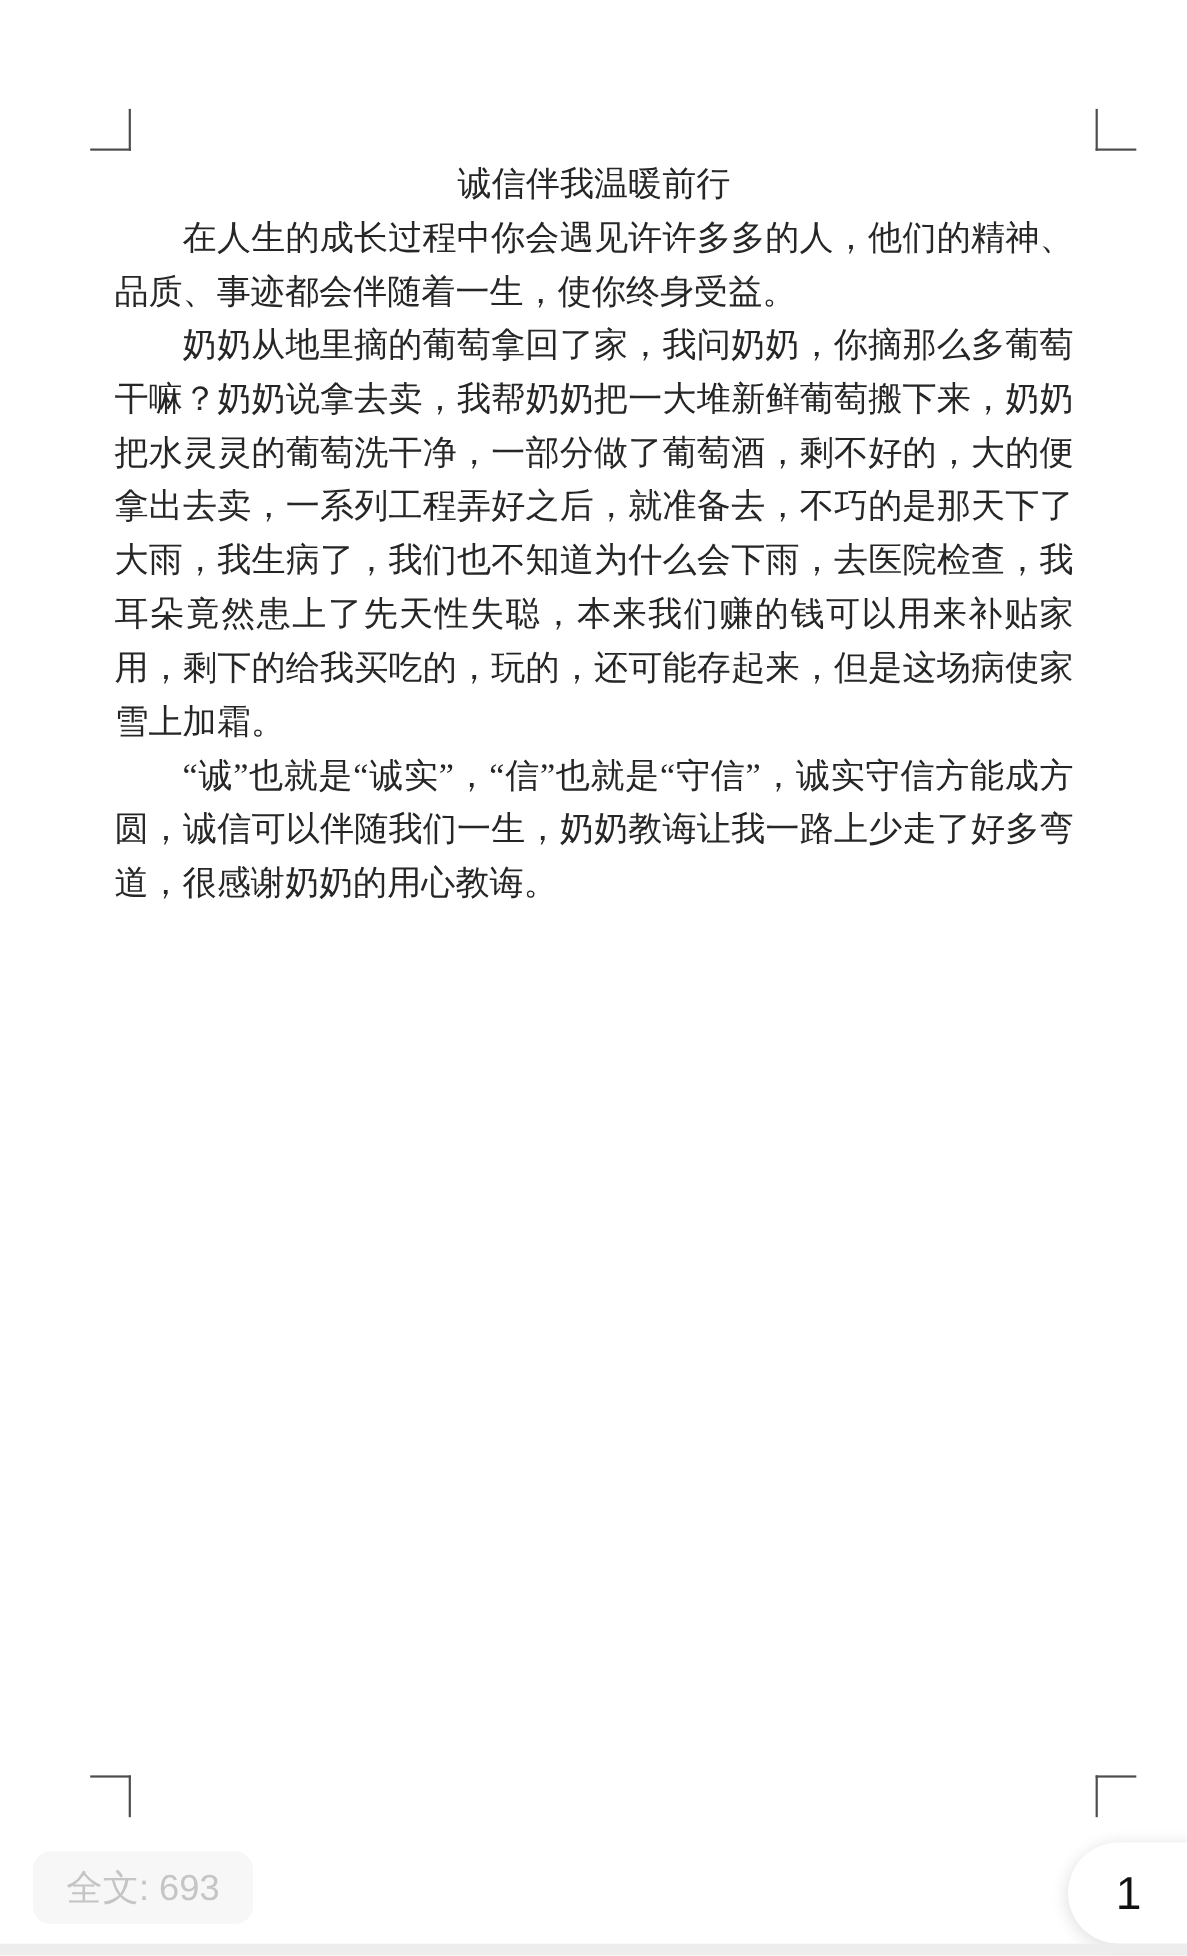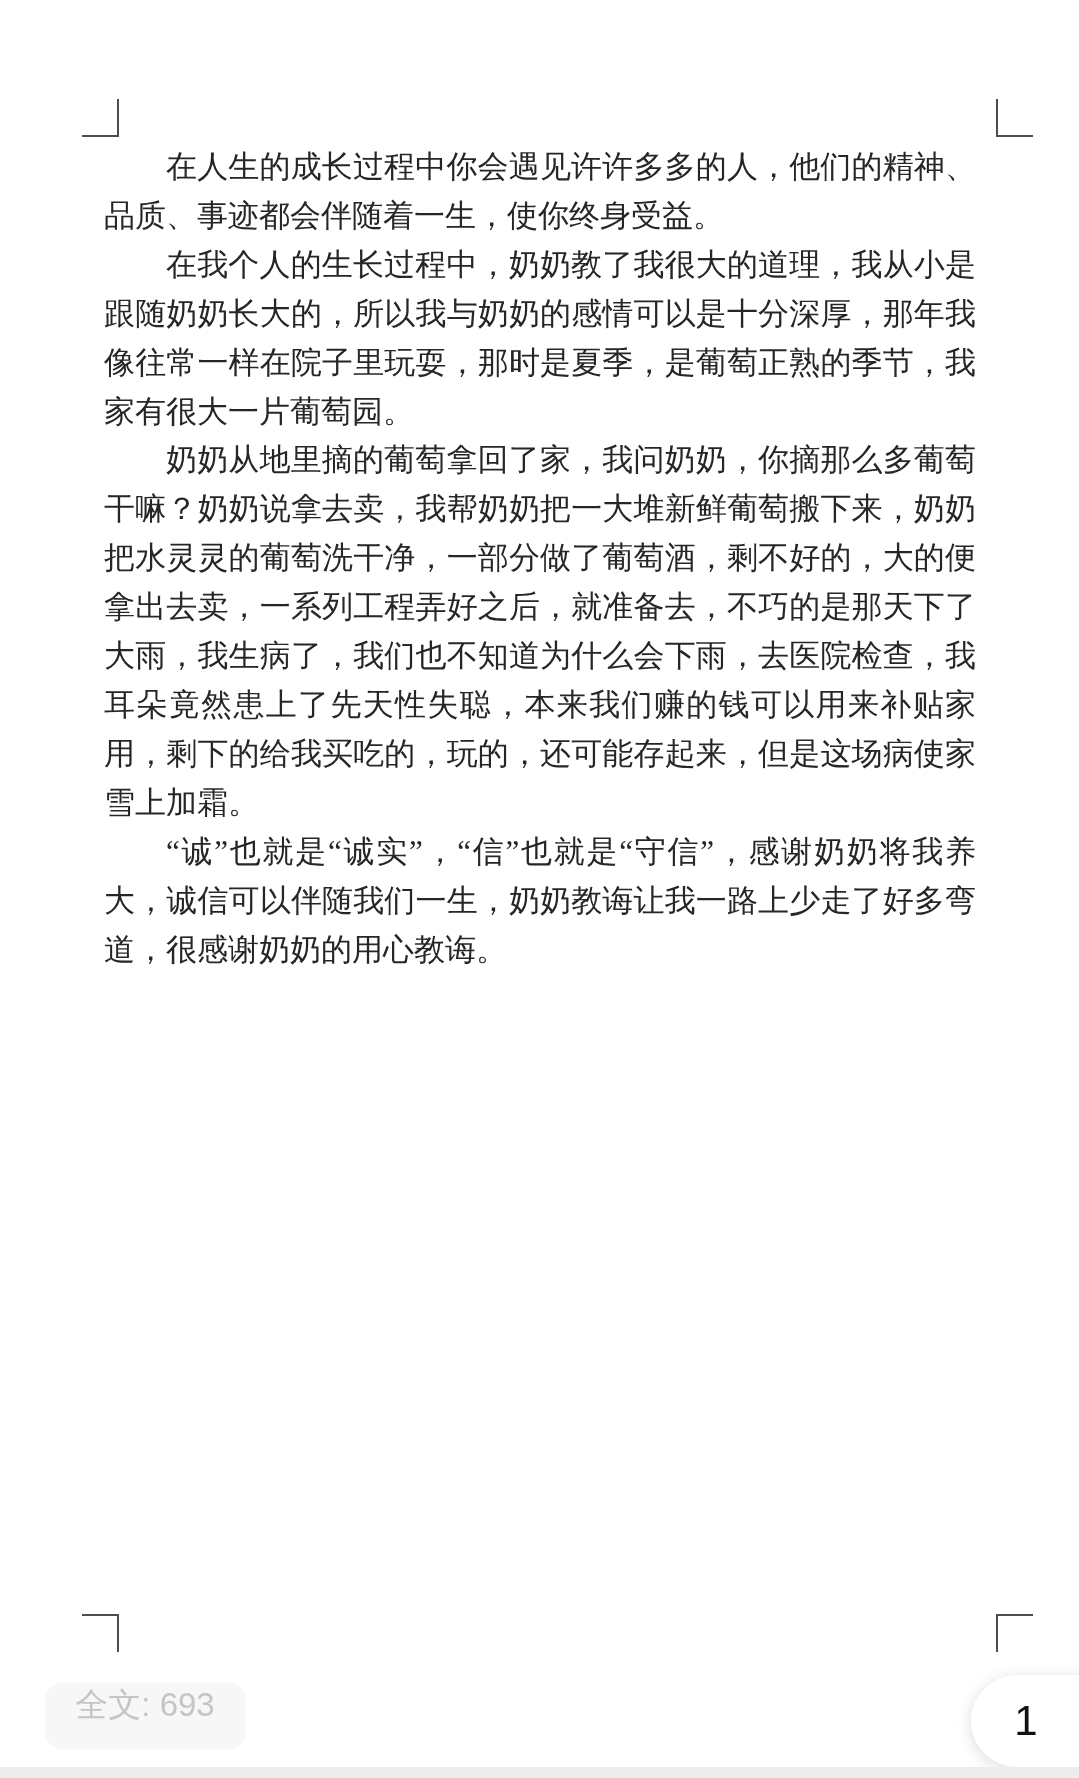"诚信伴我温暖前行" h1.doc-title { html: none -> <h1>诚信伴我温暖前行</h1> }
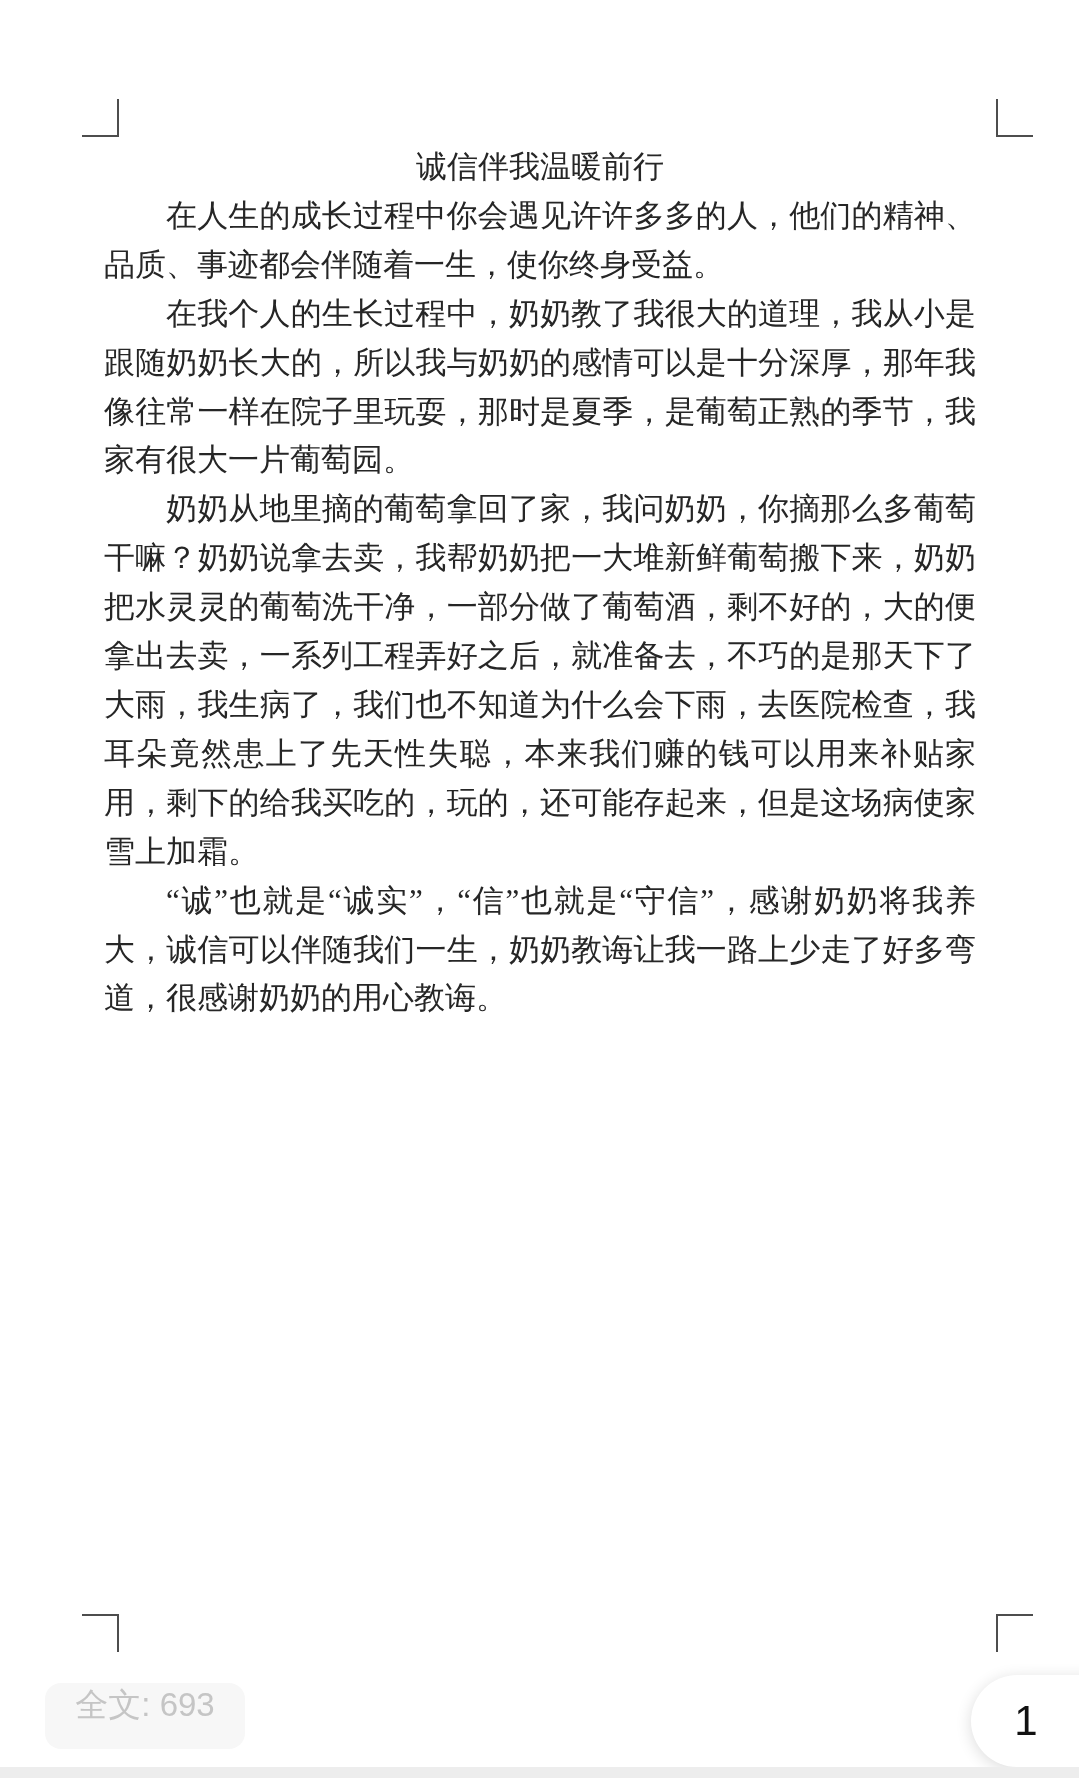"在我个人的生长过程中，奶奶教了我很大的道理，我从小是跟随奶奶长大的，所以我与奶奶" p.para { html: <p>在我个人的生长过程中，奶奶教了我很大的道理，我从小是跟随奶奶长大的，所以我与奶奶的感情可以是十分深厚，那年我像往常一样在院子里玩耍，那时是夏季，是葡萄正熟的季节，我家有很大一片葡萄园。</p> -> none }
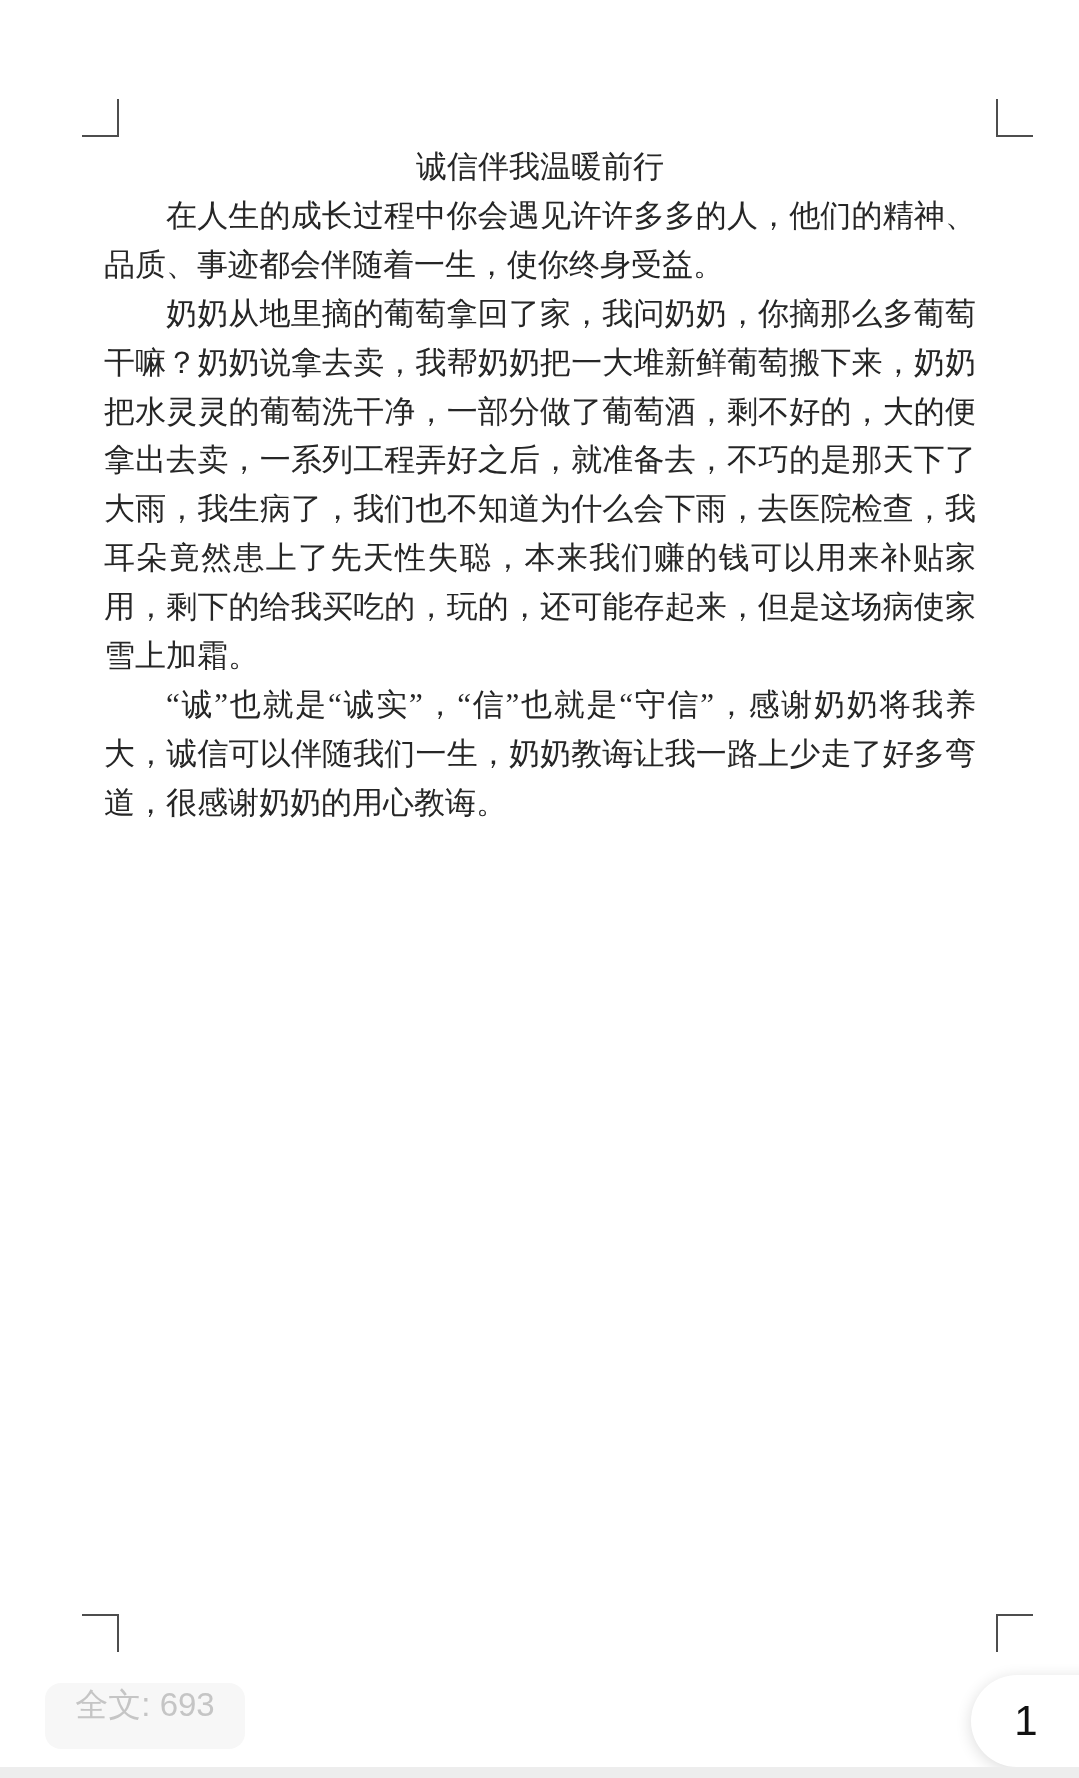"“诚”也就是“诚实”，“信”也就是“守信”，感谢奶奶将我养大，诚信可以伴随我们一" p.para { text: 感谢奶奶将我养大 -> 诚实守信方能成方圆 }
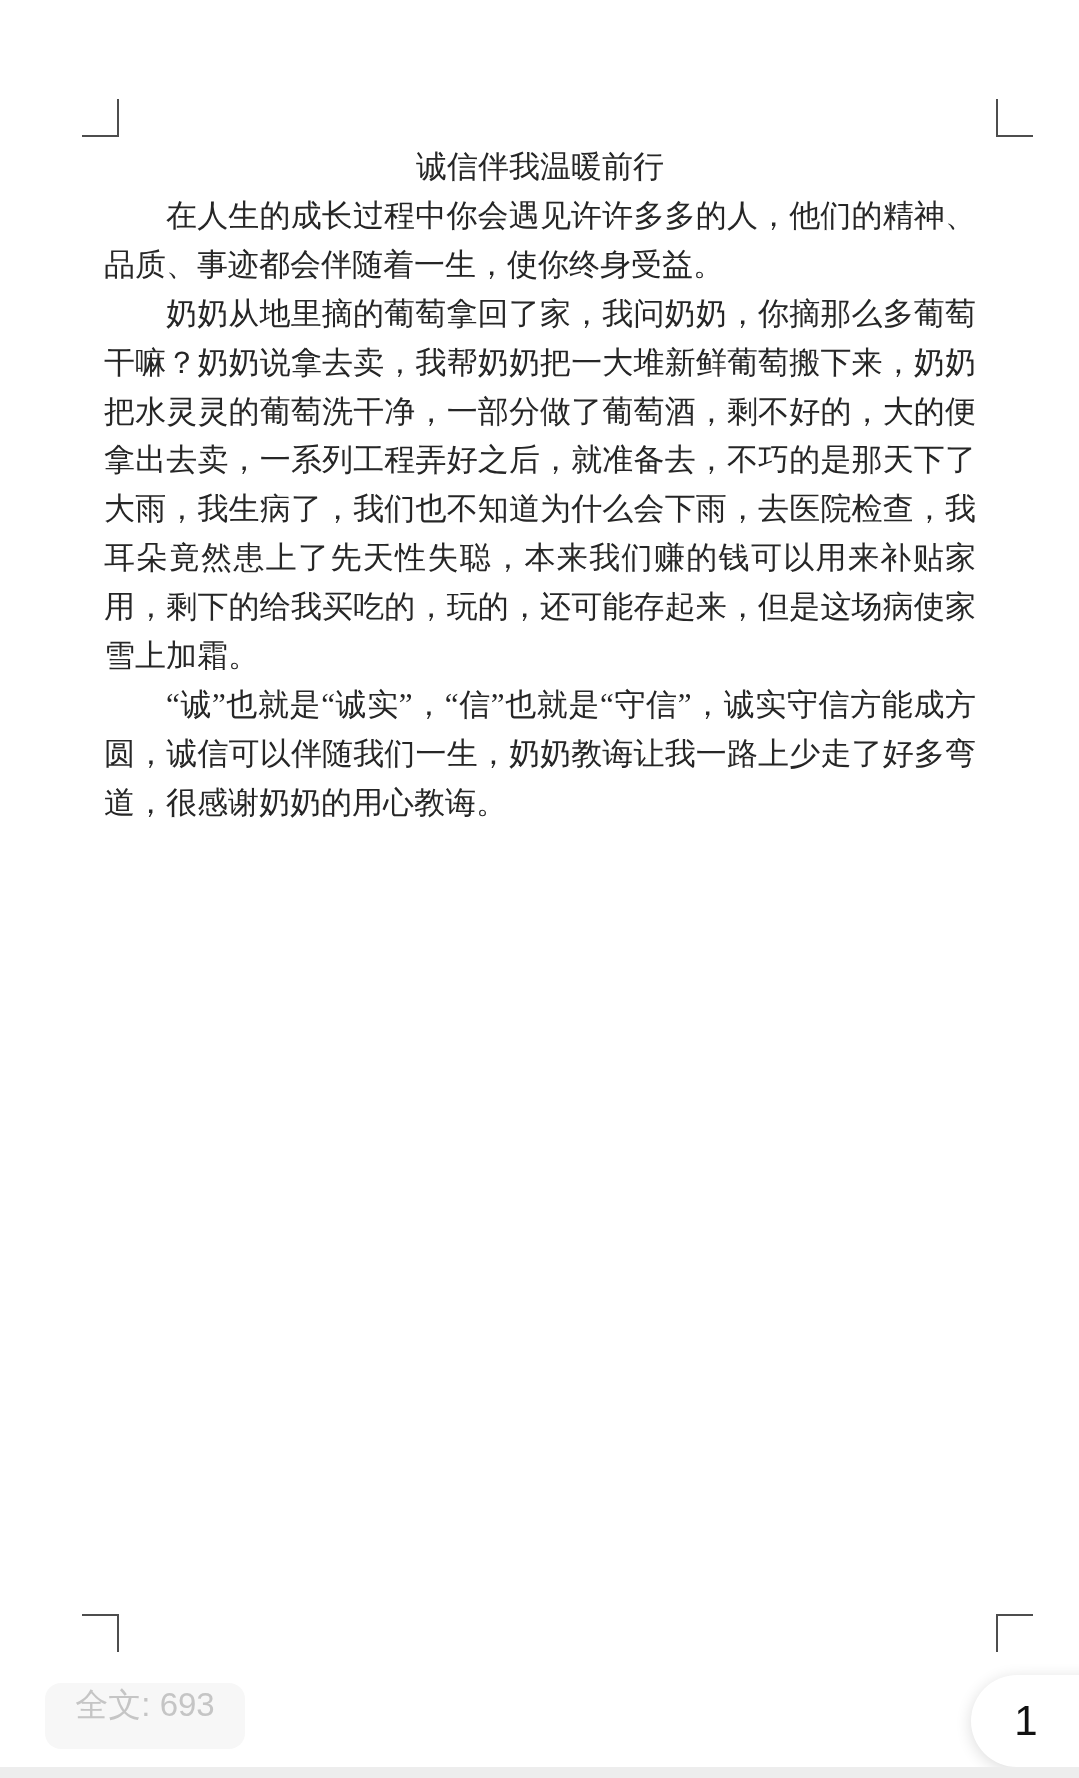"全文: 693" .wordcount { align-items: flex-start -> center; left: 45px -> 30px }
